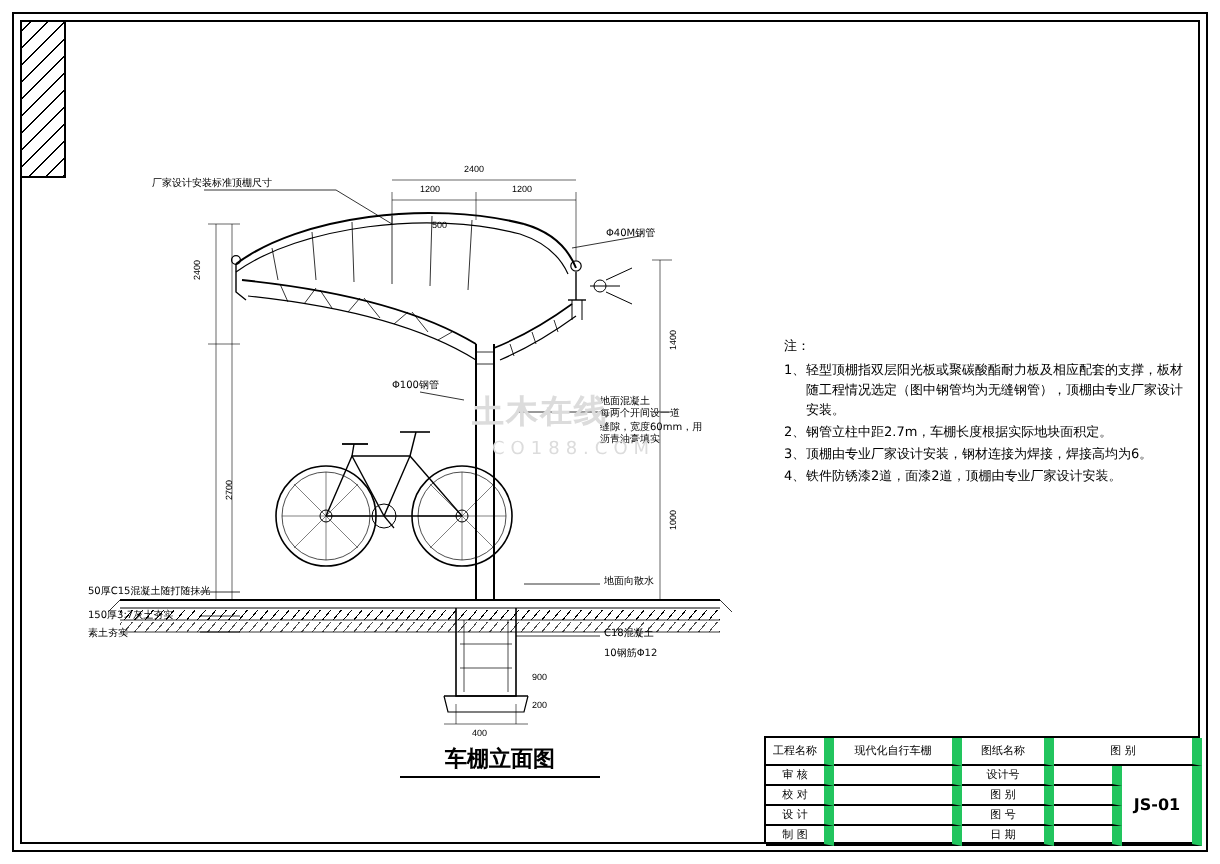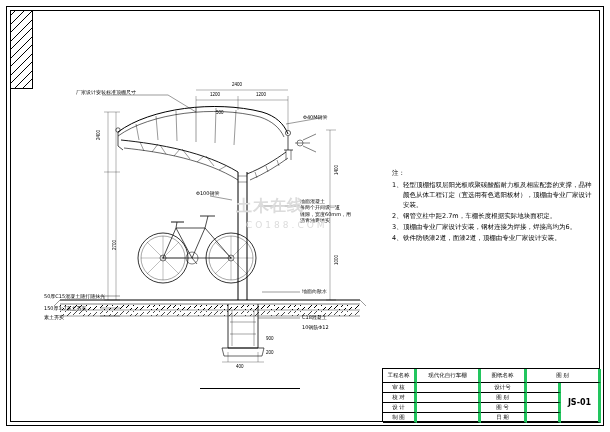"轻型顶棚指双层阳光板或聚碳酸酯耐力板及相应配套的支撑，品种颜色从体工程订定（宜选" span.note-body { text: 品种颜色从体工程订定（宜选用有色遮阳板材 -> 板材随工程情况选定（图中钢管均为无缝钢管 }
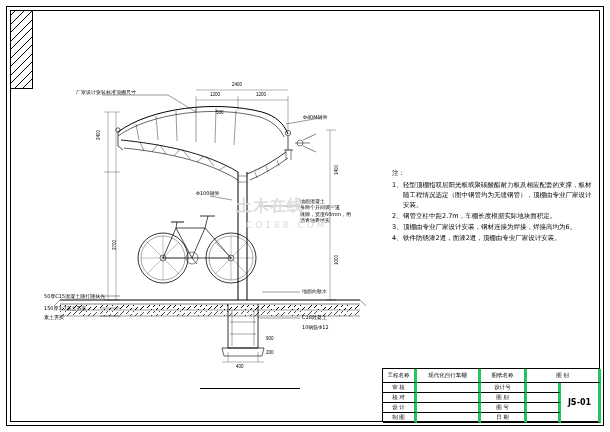"车棚立面图" div.title-main { html: none -> <div>车棚立面图</div> }
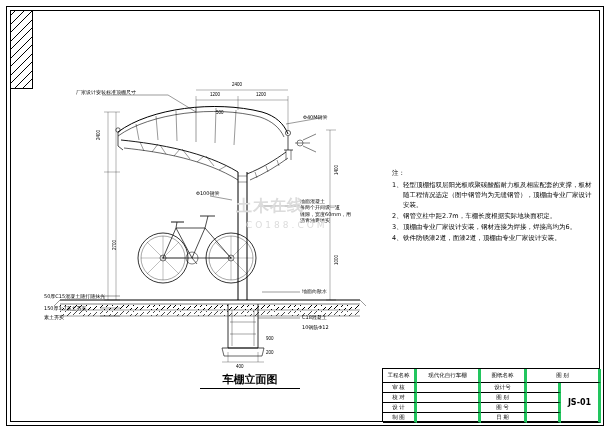"JS-01" .titleblock div { border-right: 3px solid #22c55e -> 5px solid #22c55e }
